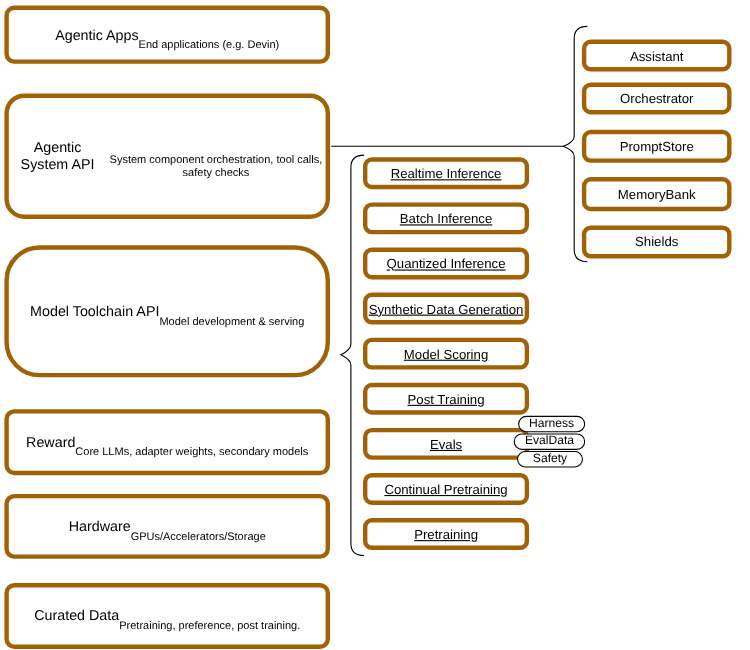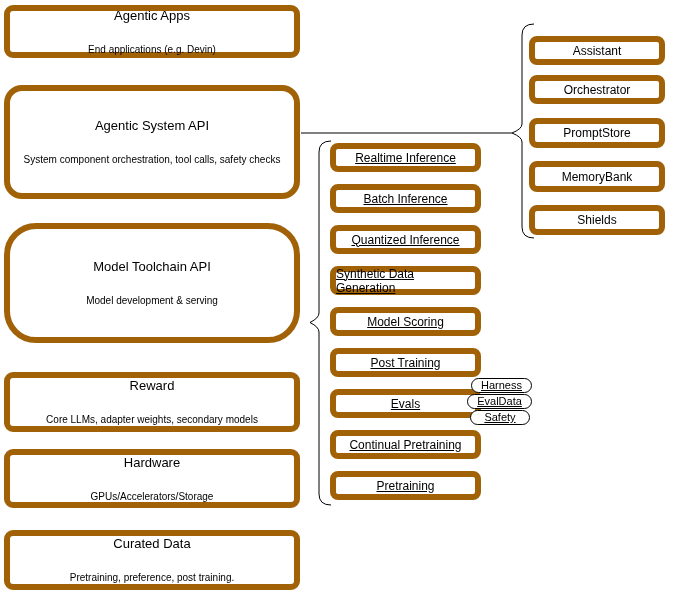"Agentic Apps" .box { border: 6px solid #a16207 -> 4px solid #a16207; flex-direction: column -> row; text-align: left -> center }
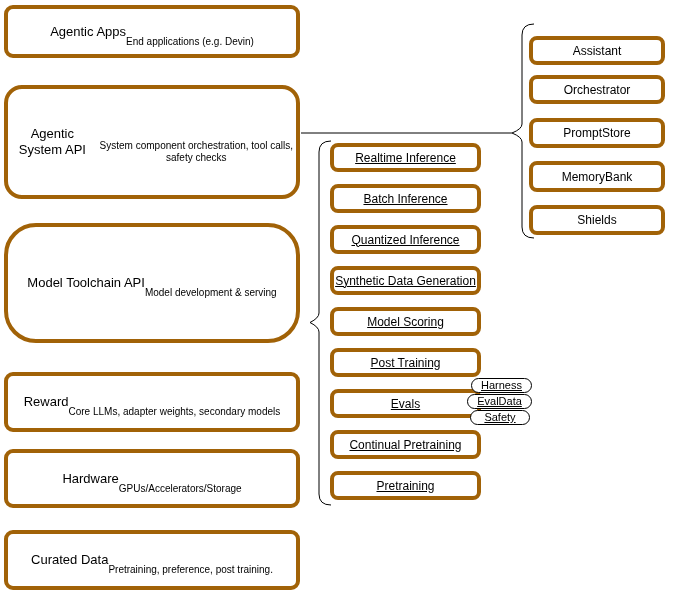"Harness" .pill { text-decoration: underline -> none }
